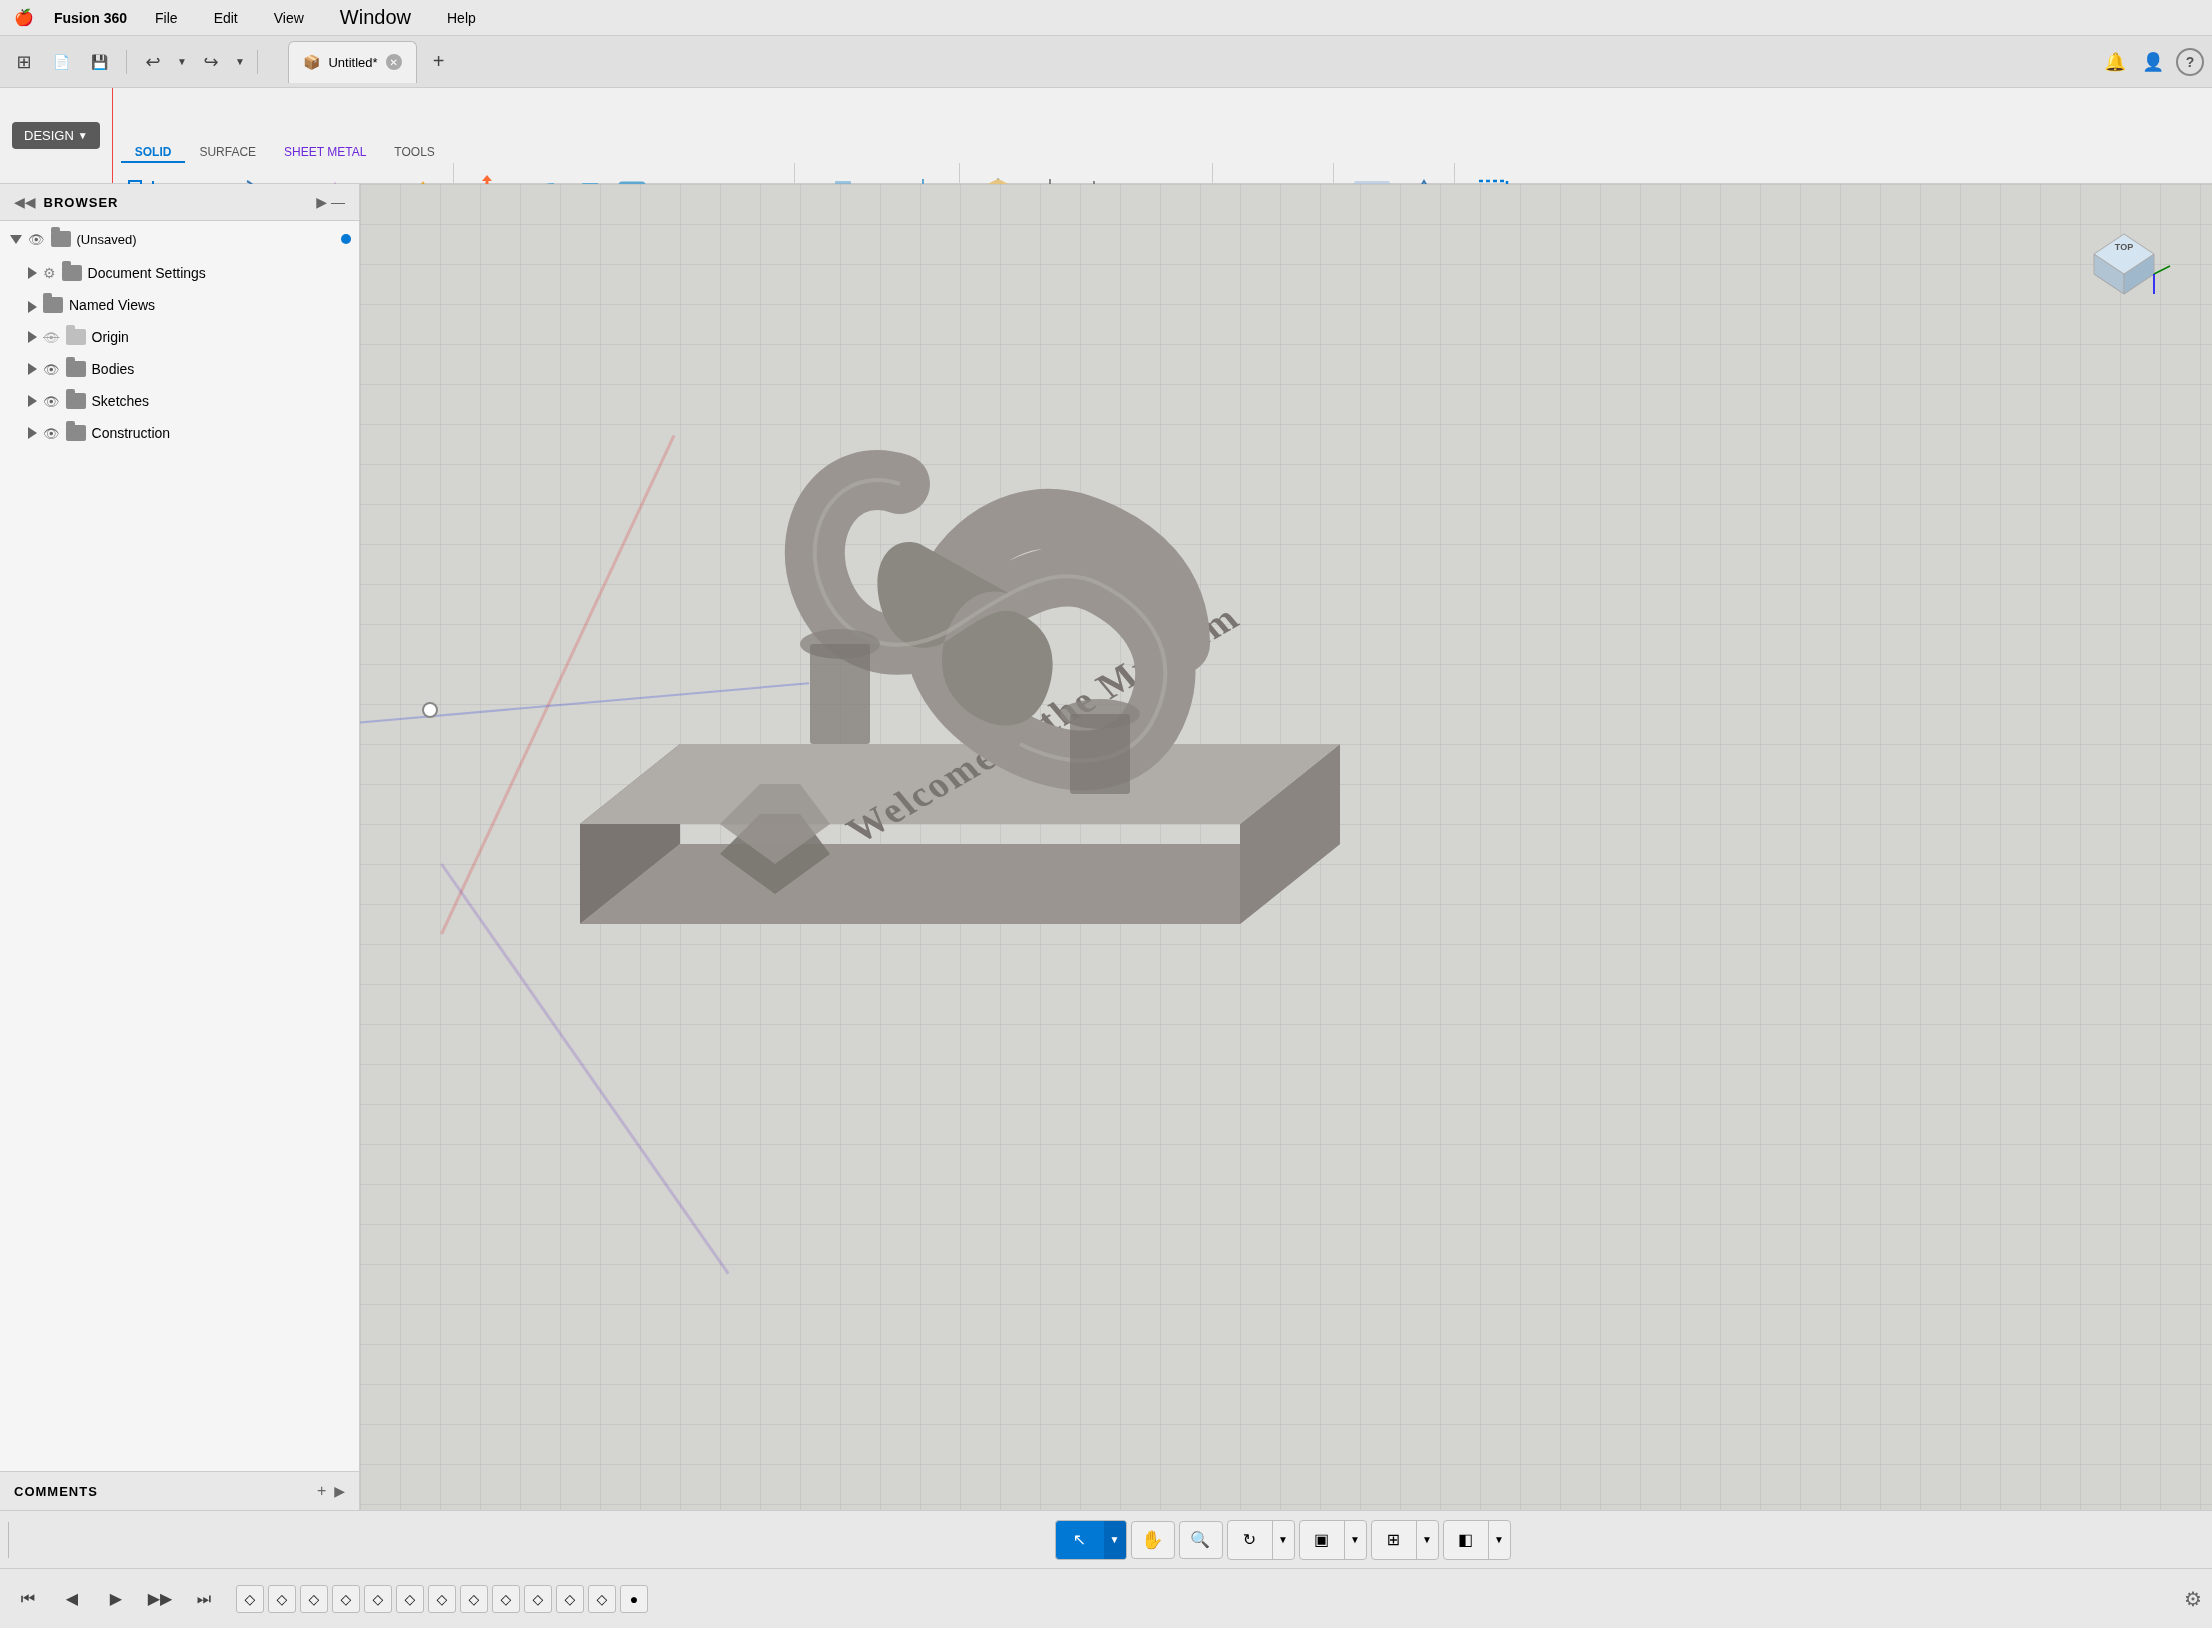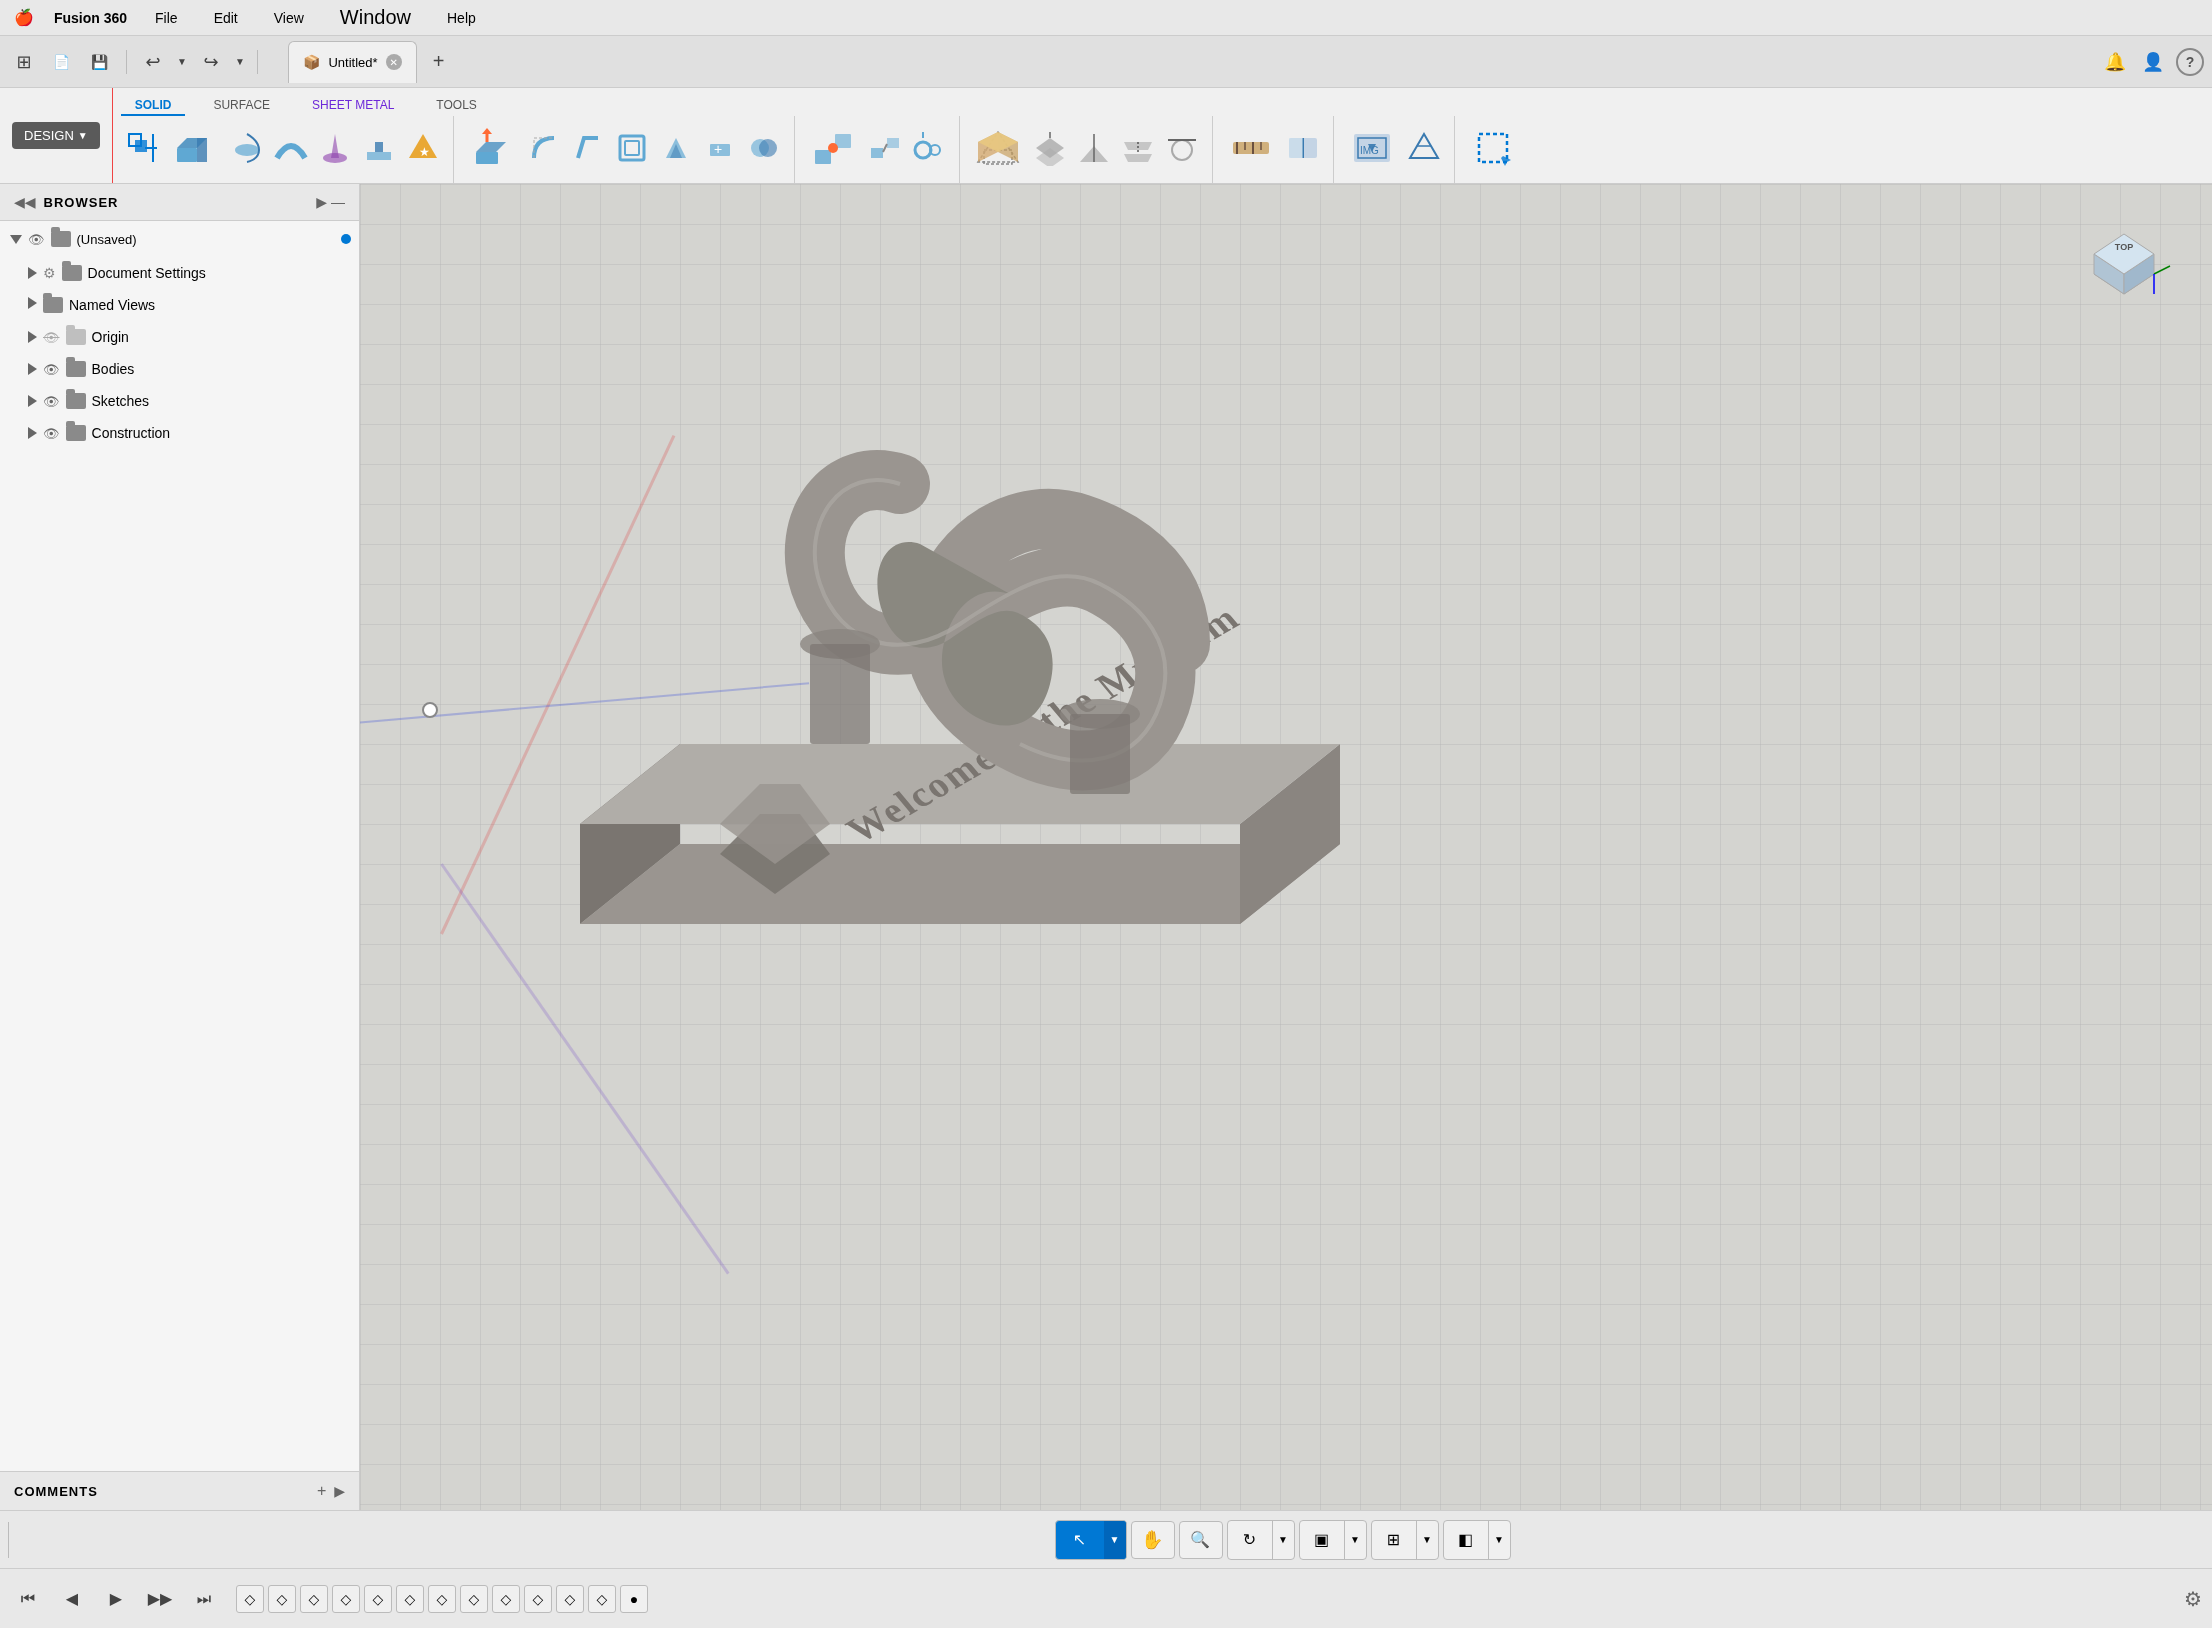"SOLID" div { gap: 14px -> 0; margin-top: none -> 47px }
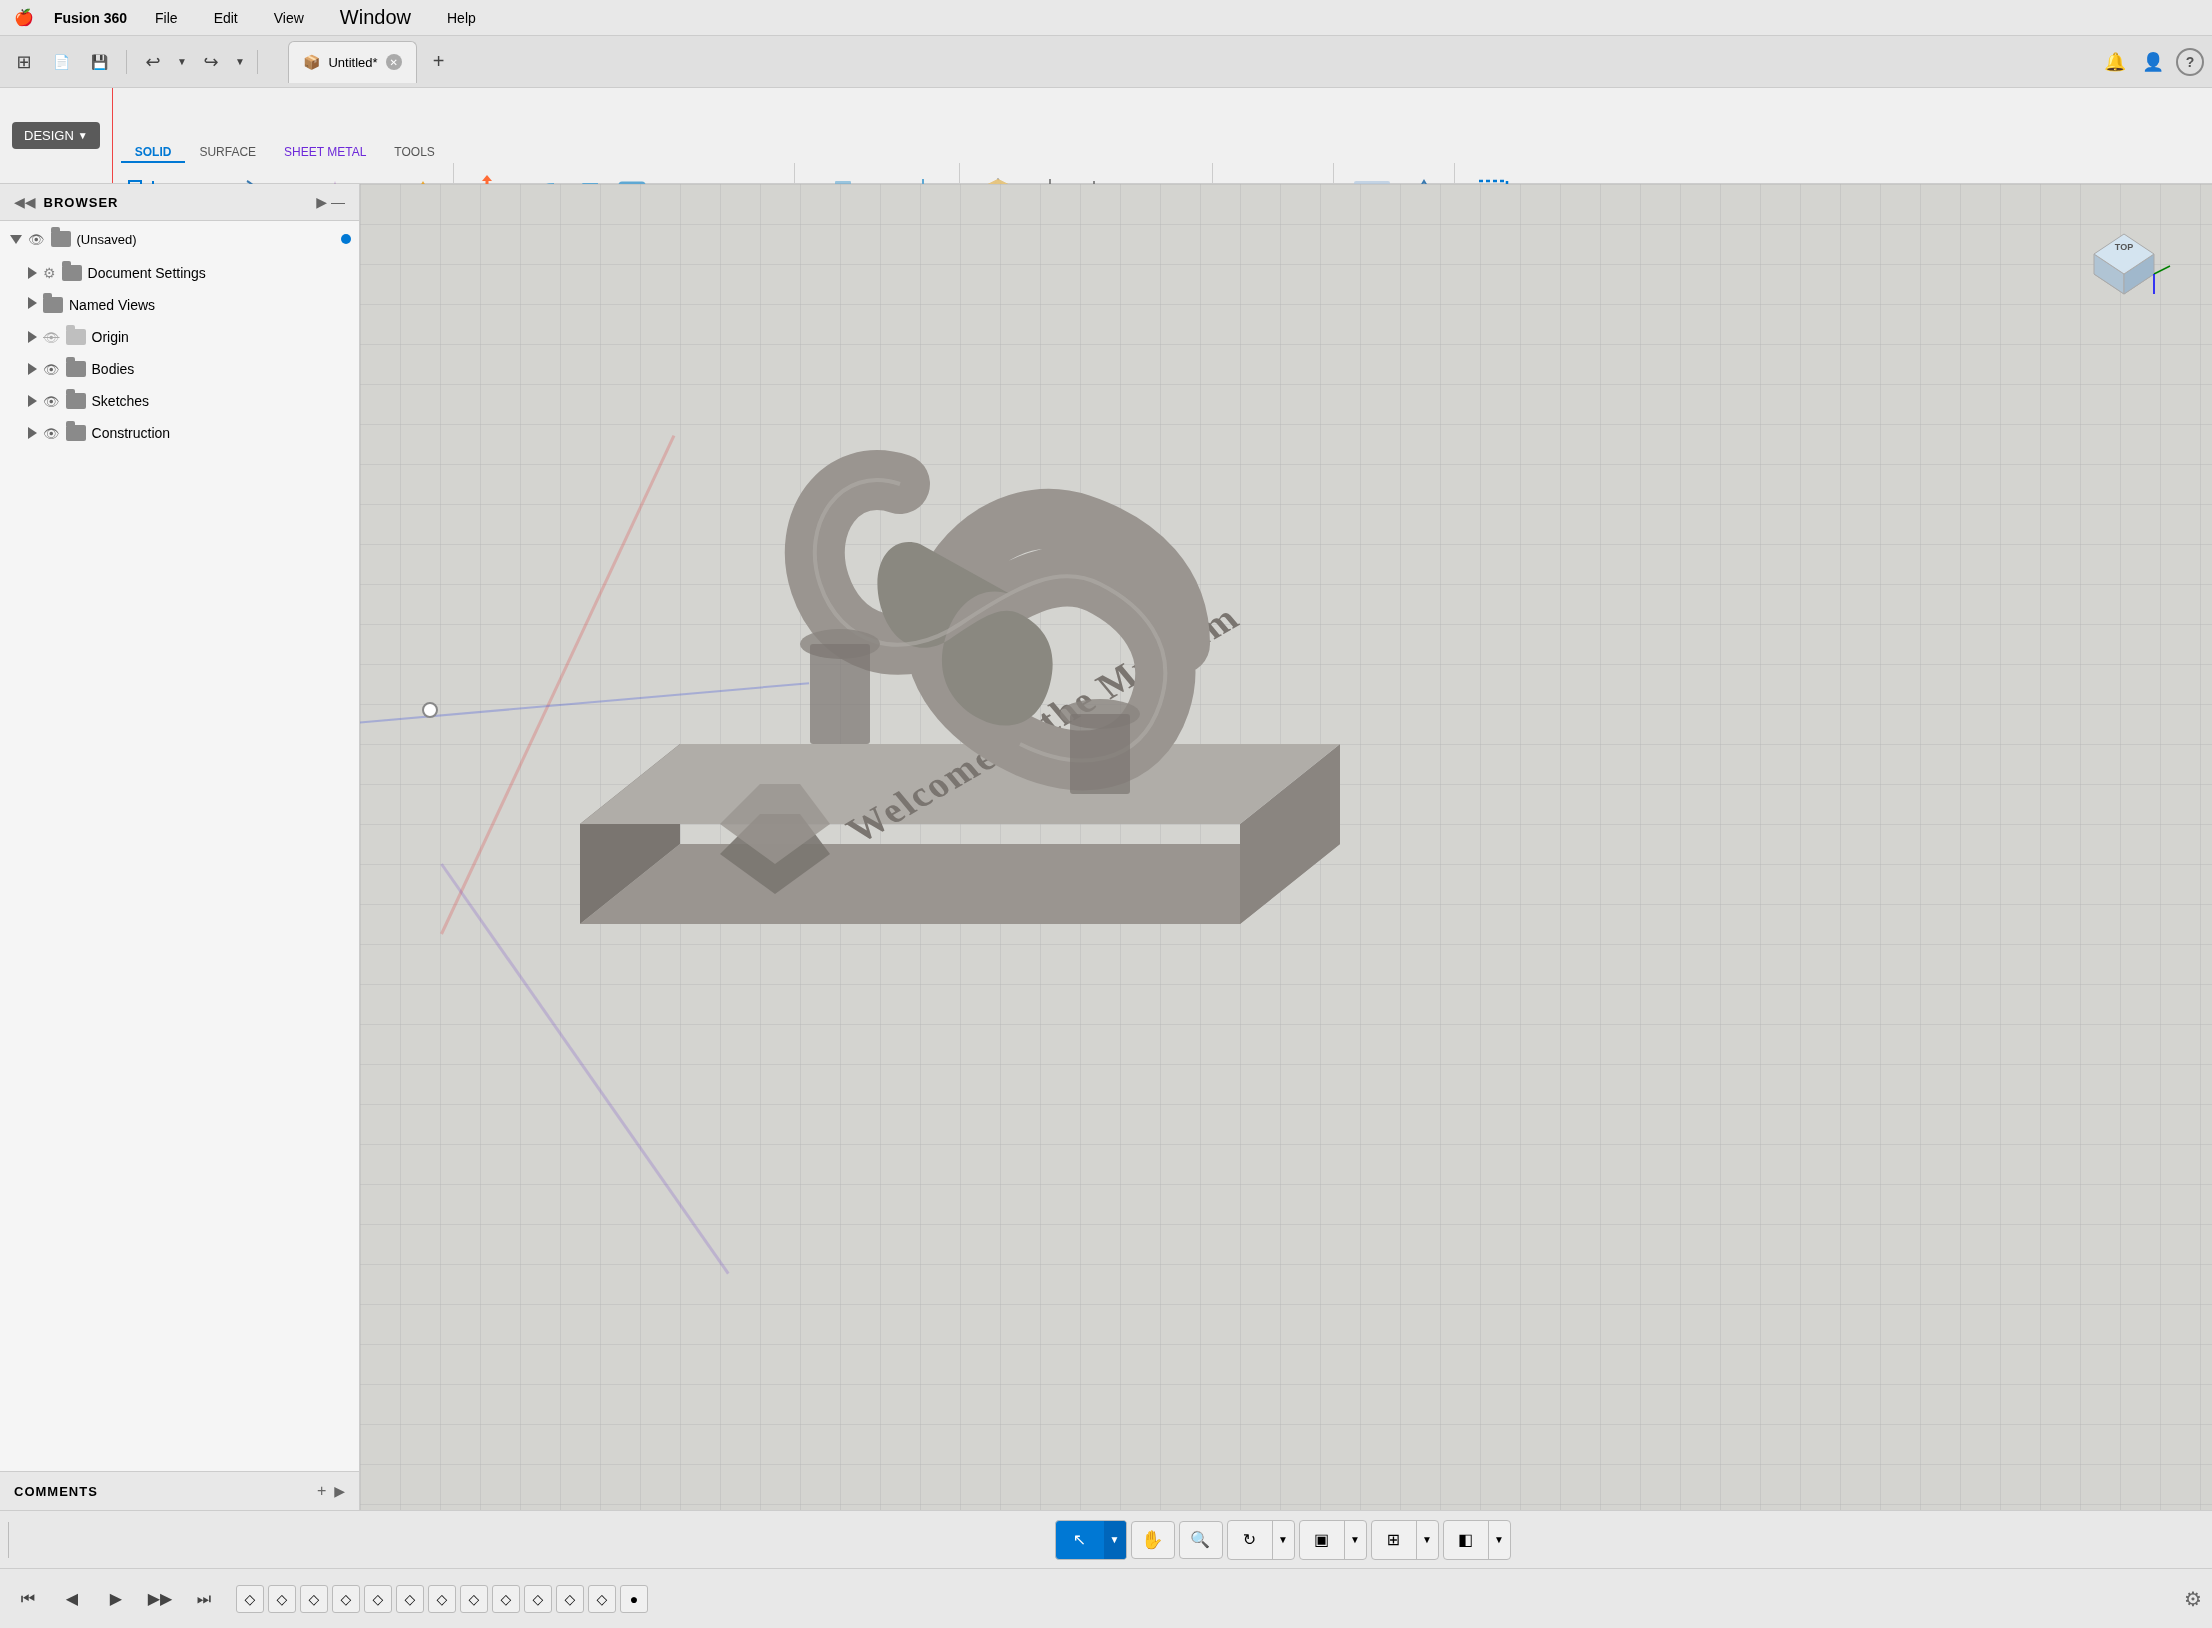"Named Views" div { align-items: flex-start -> flex-end }
